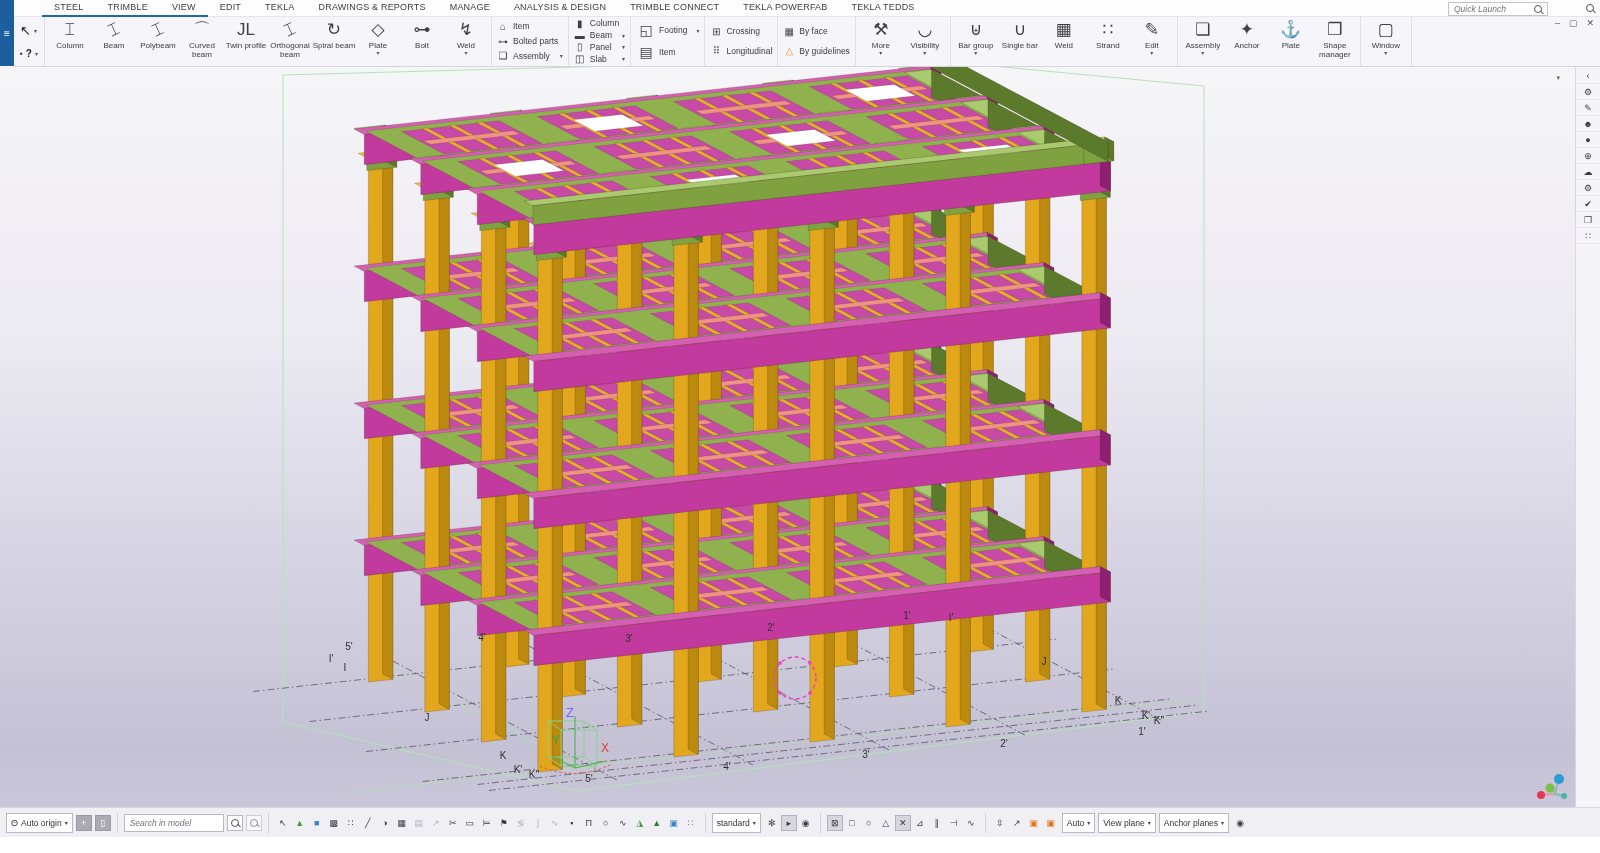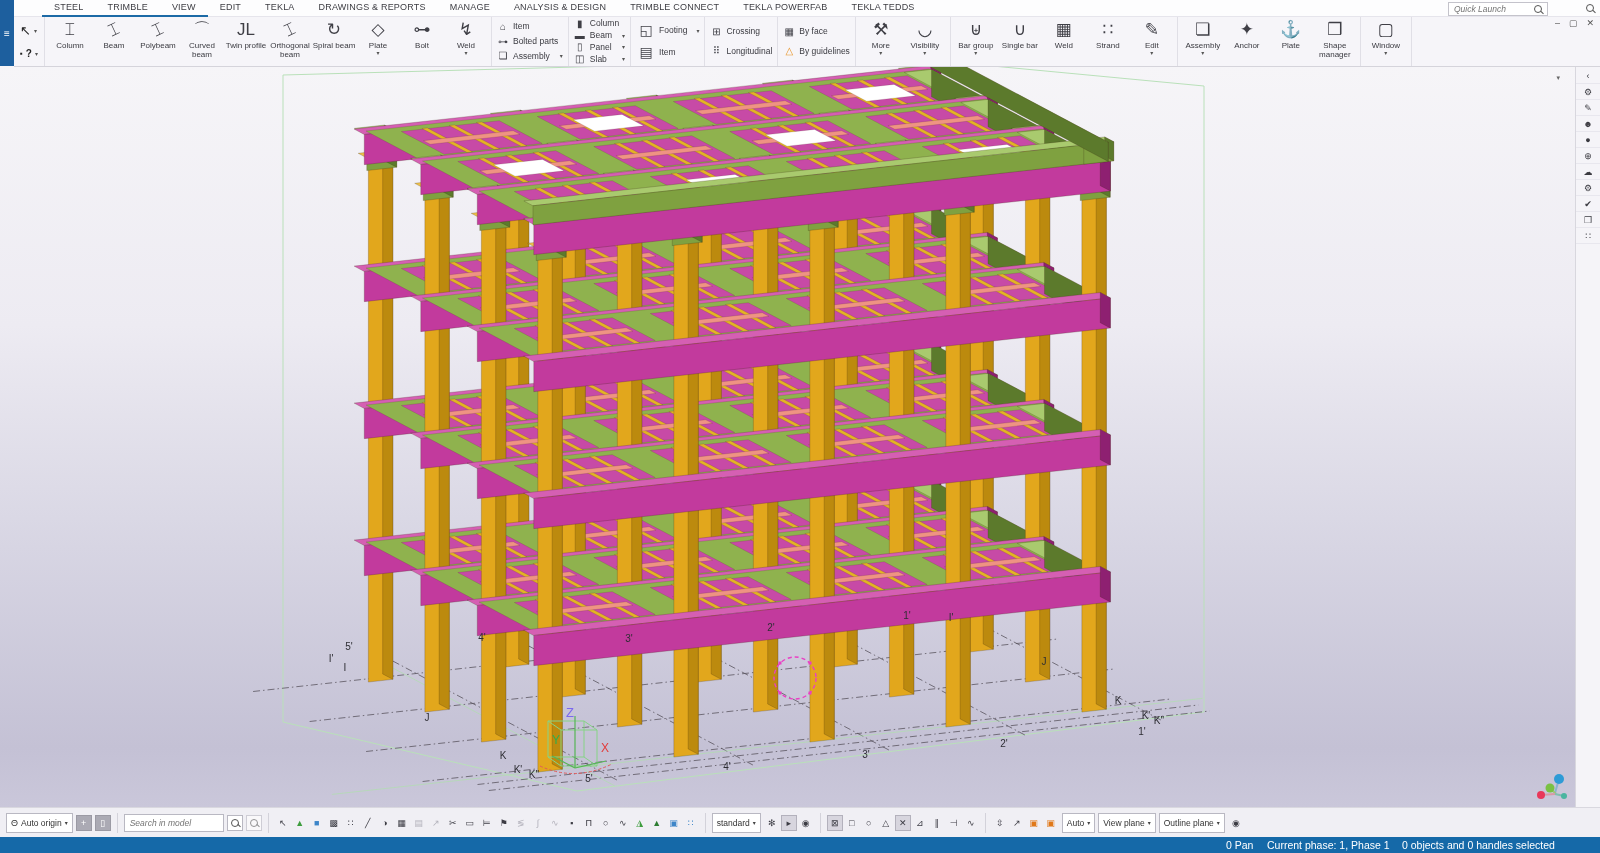"Outline plane" span { text: Outline plane -> Anchor planes }
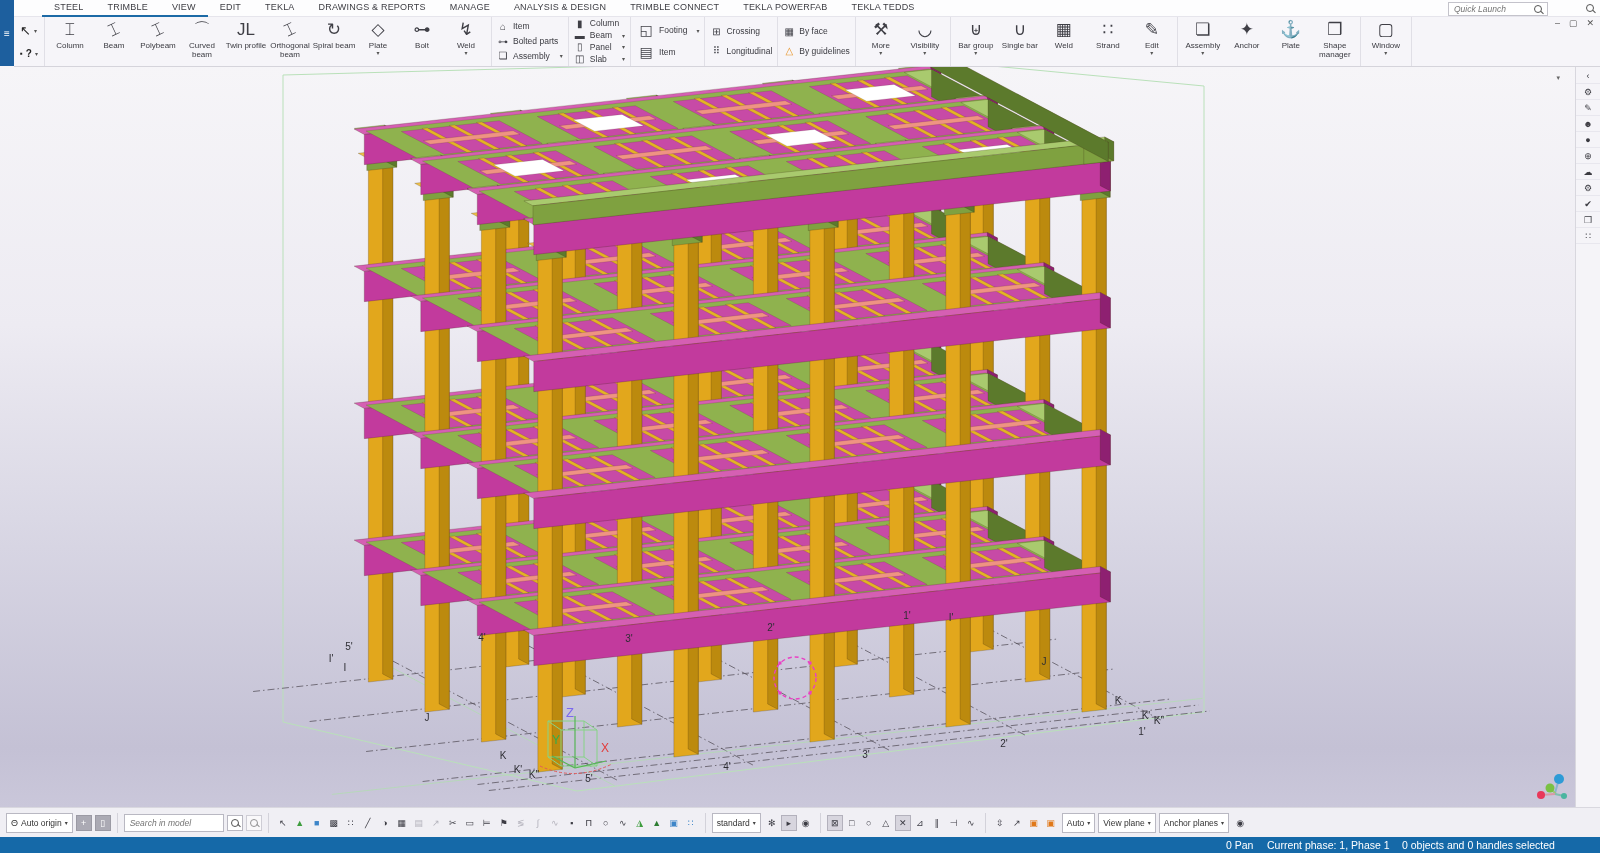"0 Pan" div.statusbar { html: <div> <span>0 Pan</span> <span>Current phase: 1, Phase 1</span> <span>0 objects and 0 handles selected</span> </div> -> none }
